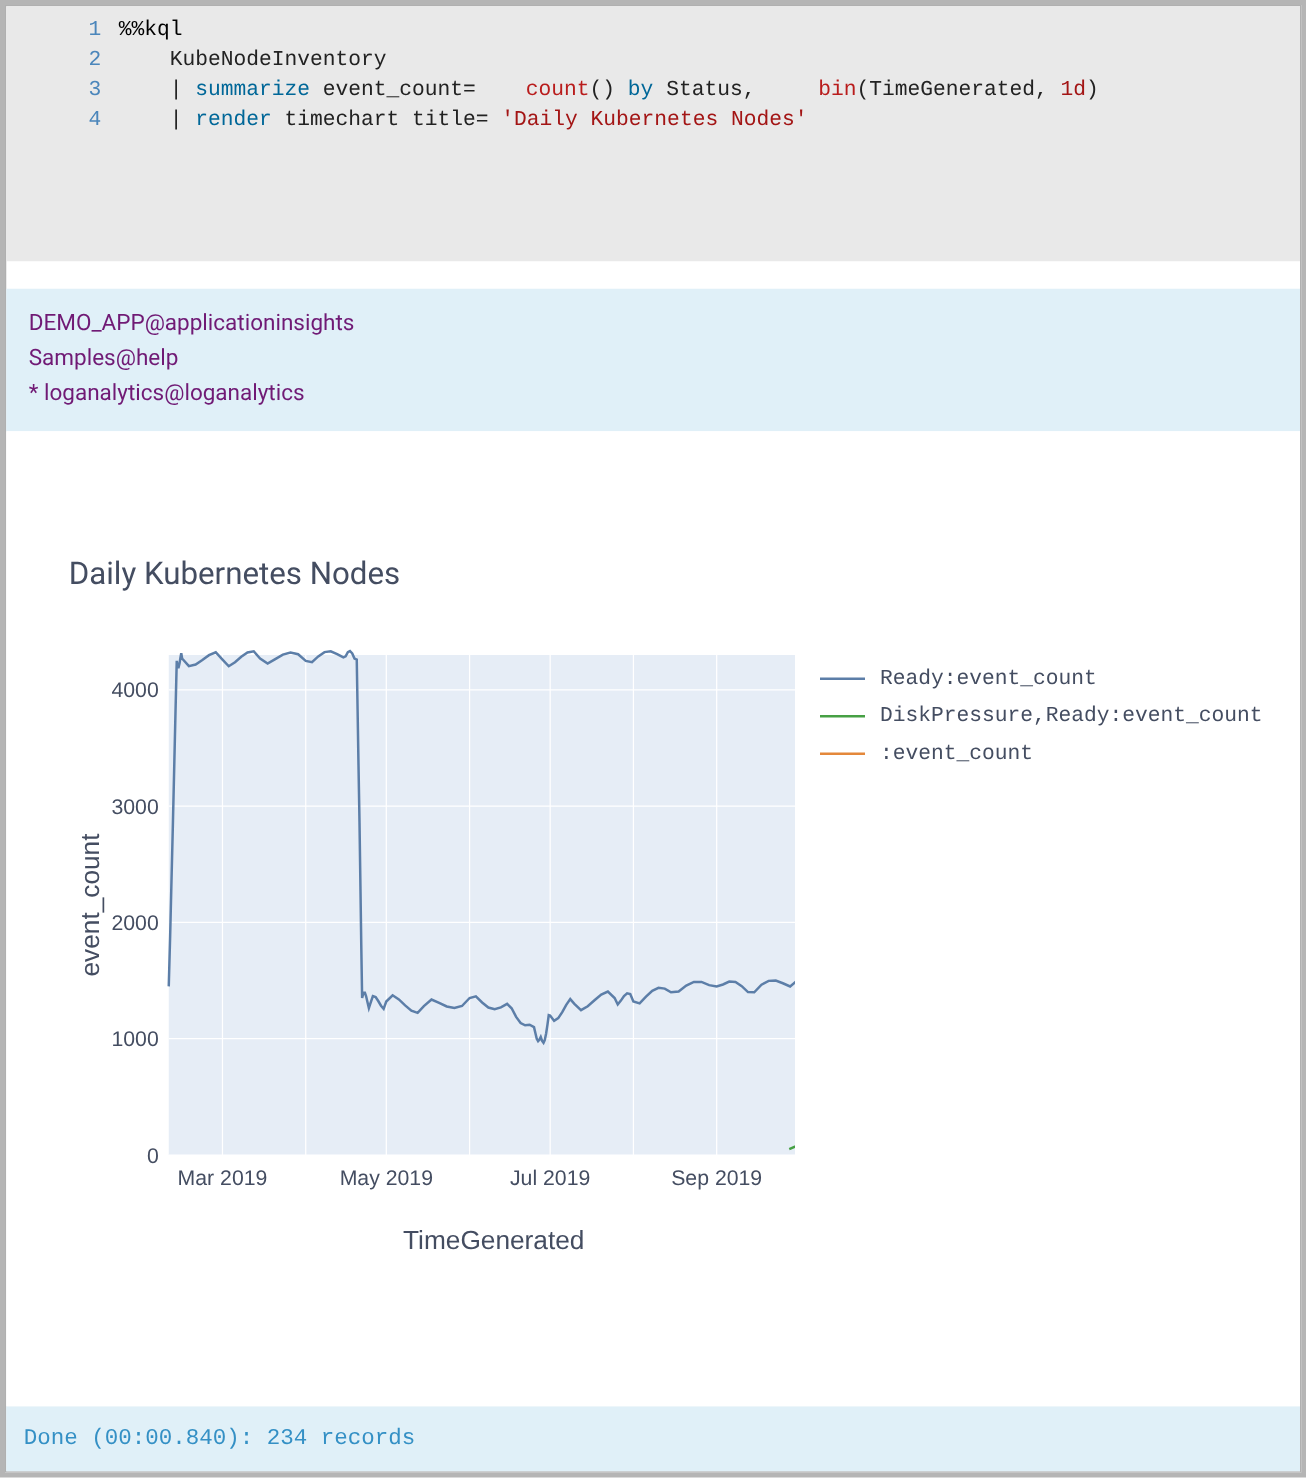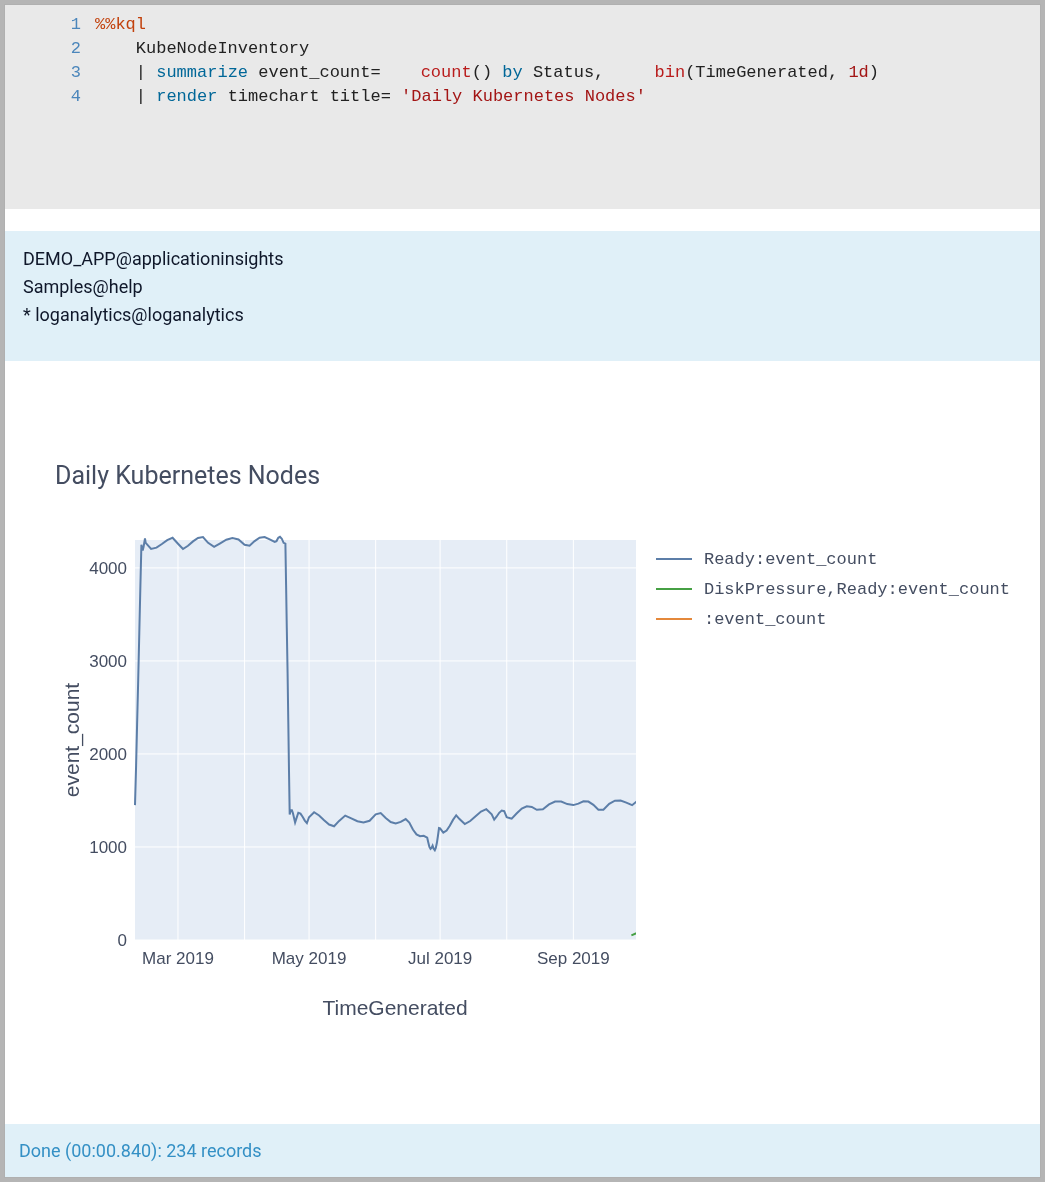"%%kql" .tok-magic { color: #c2410c -> #000000 }
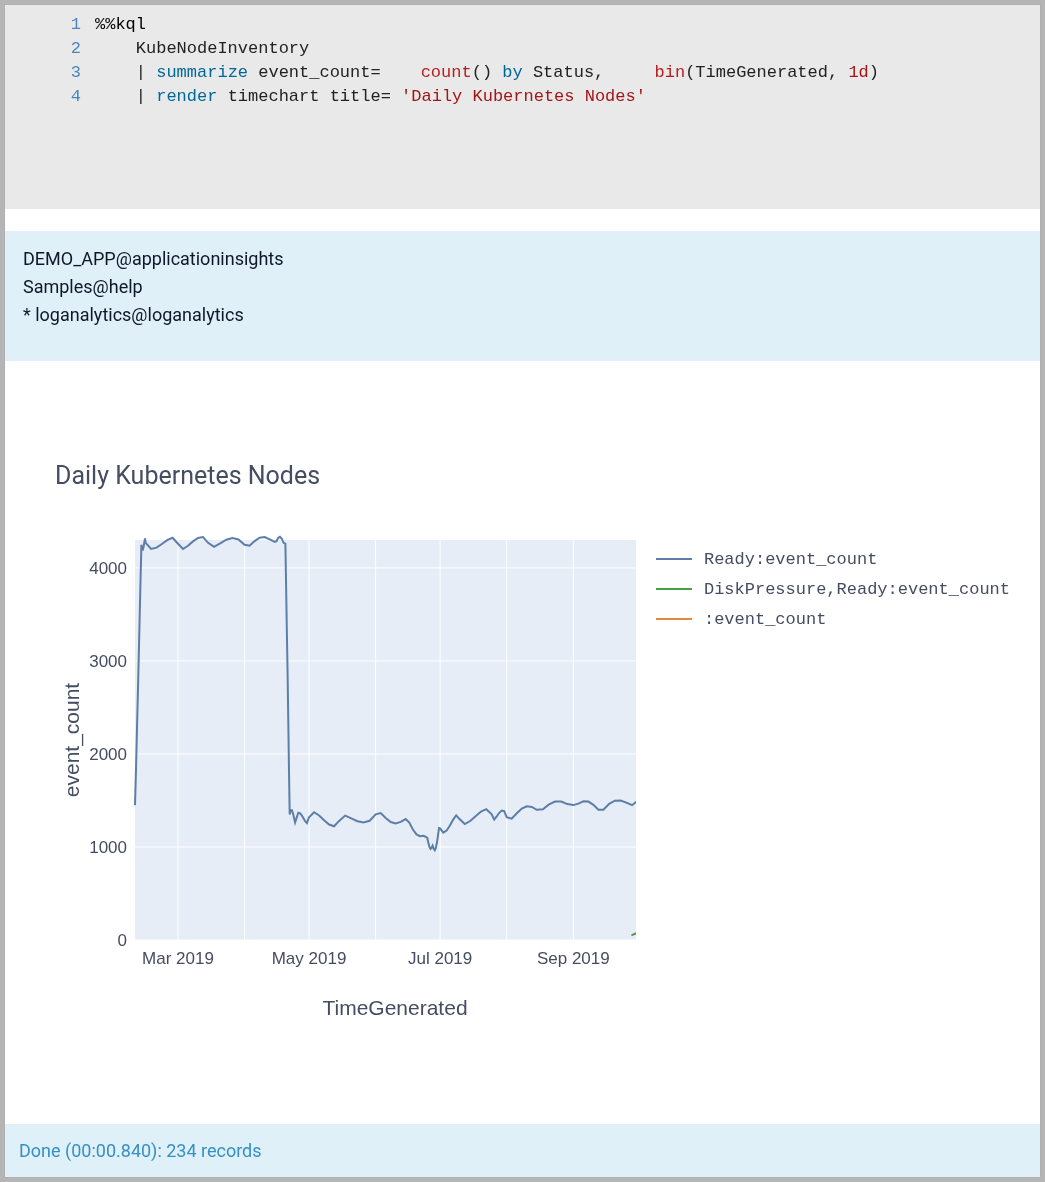"DEMO_APP@applicationinsights" .info-banner { color: #0f172a -> #701a75; padding: 14px 18px 32px 18px -> 14px 18px 16px 18px }
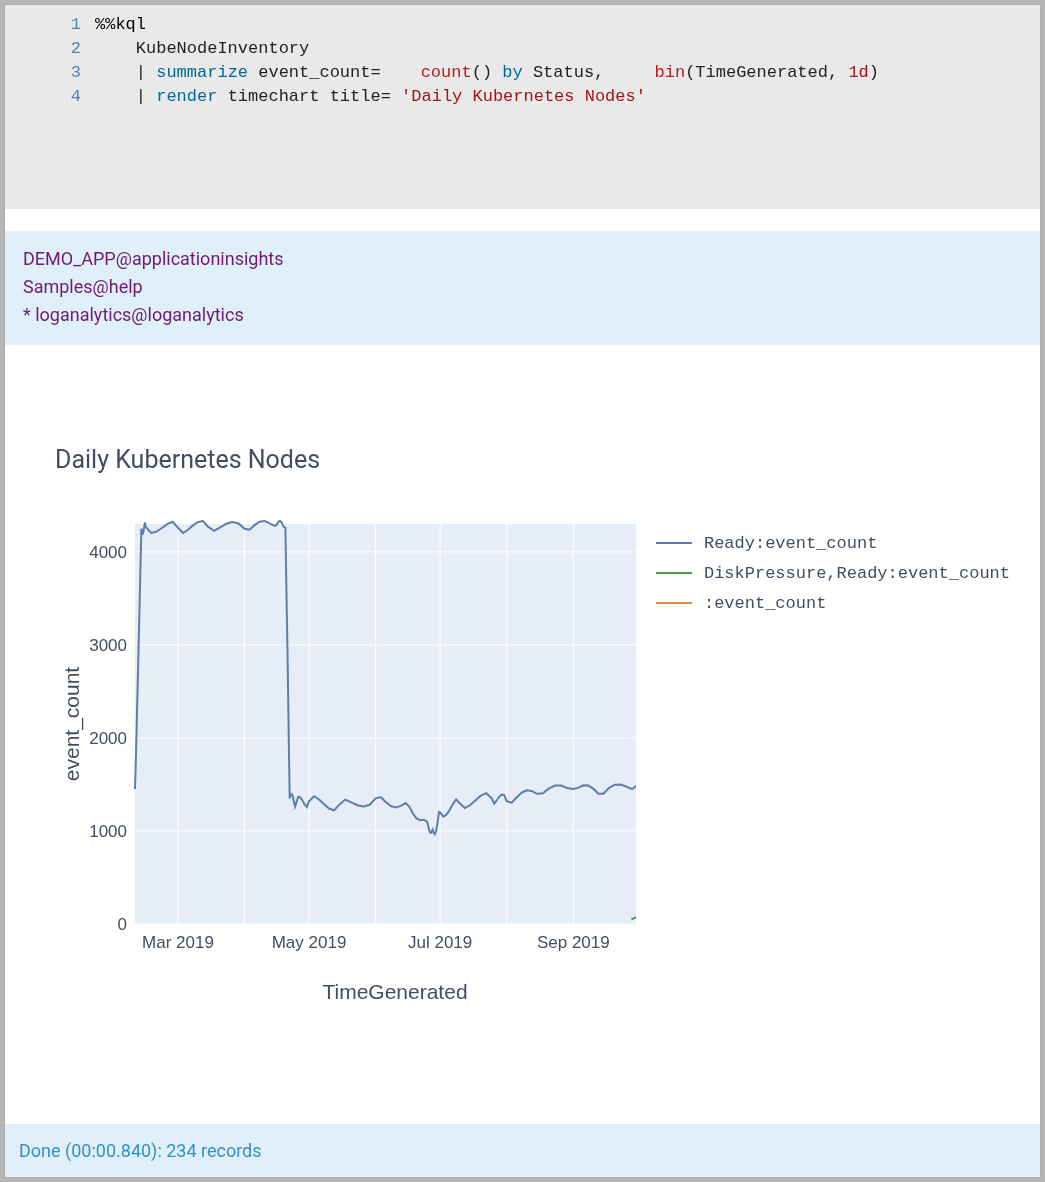"Done (00:00.840): 234 records" .status-bar { font-family: none -> Liberation Mono, monospace }
